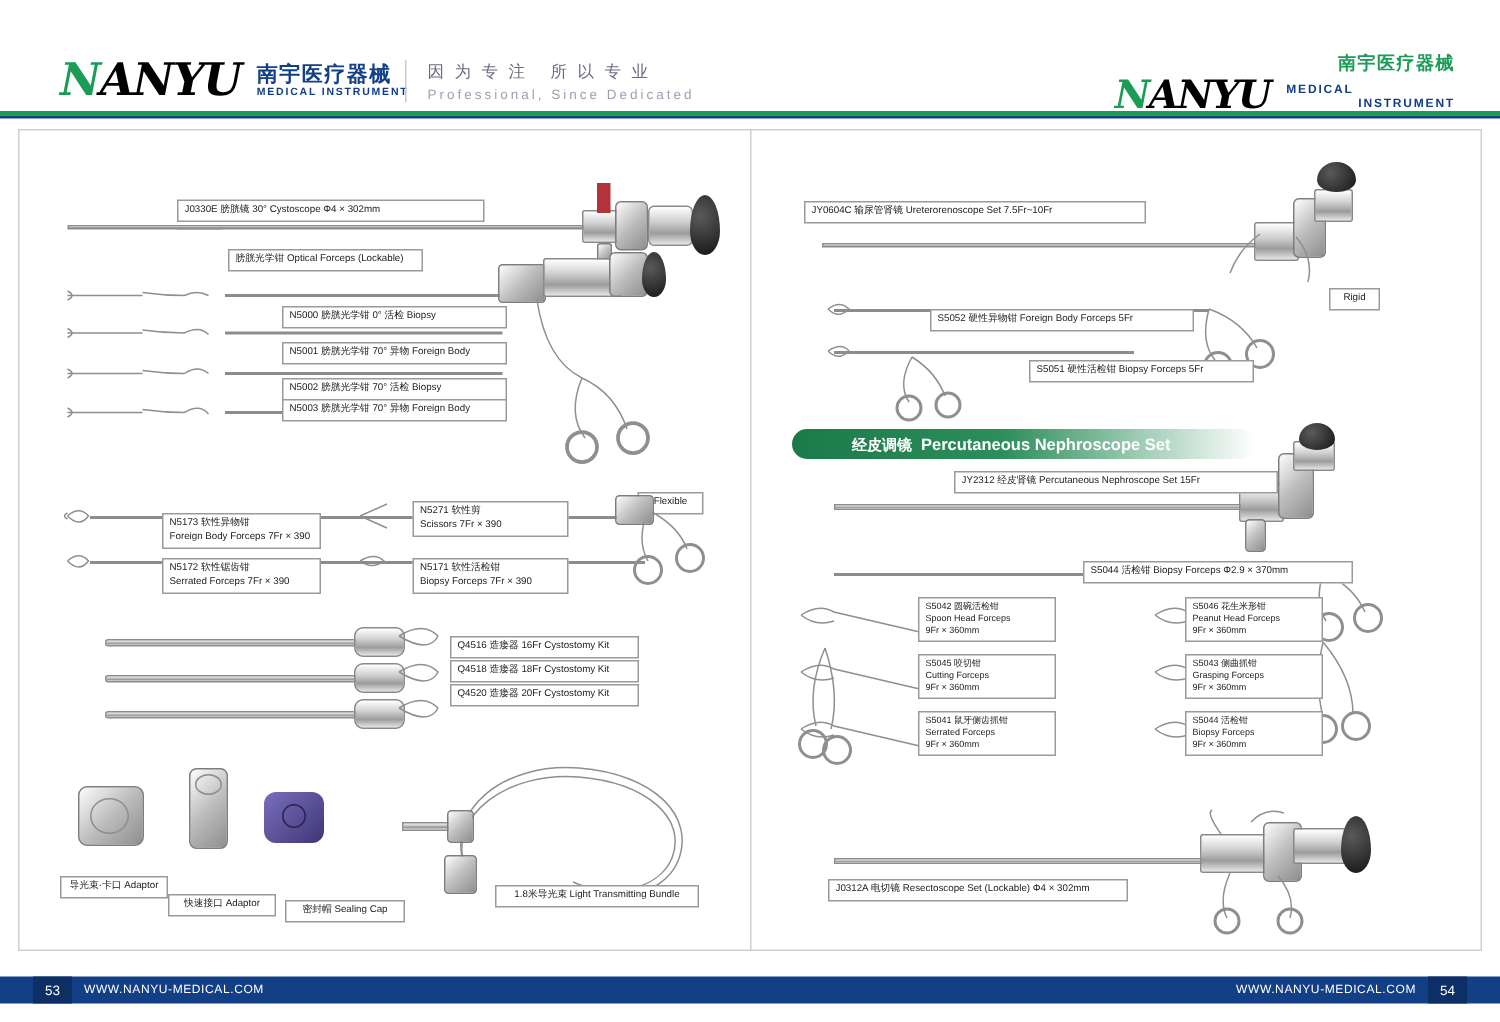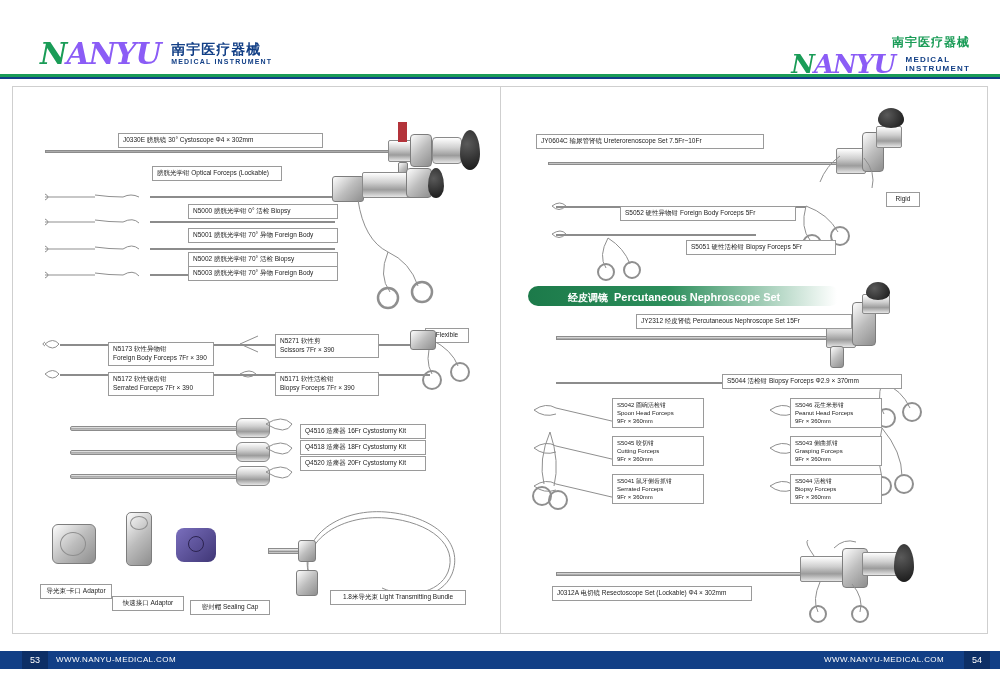"ANYU" .nanyu-word .n2 { color: #8b5cf6 -> #000000 }
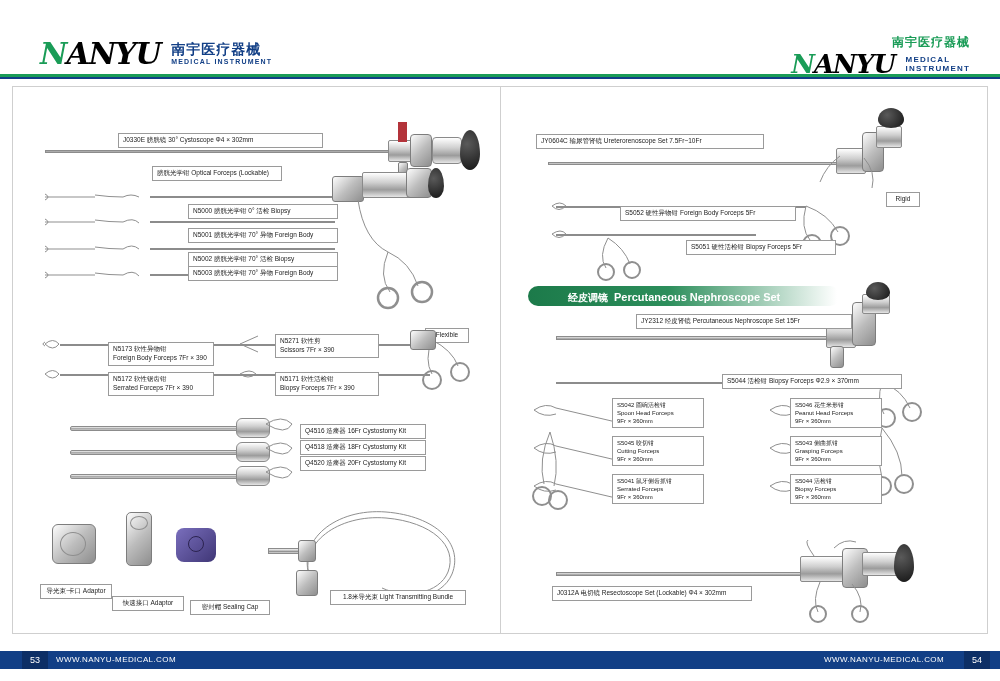"因为专注 所以专业" div.header-slogan { html: none -> <div> <div>因为专注 所以专业</div> <div>Professional, Since Dedicated</div> </div> }
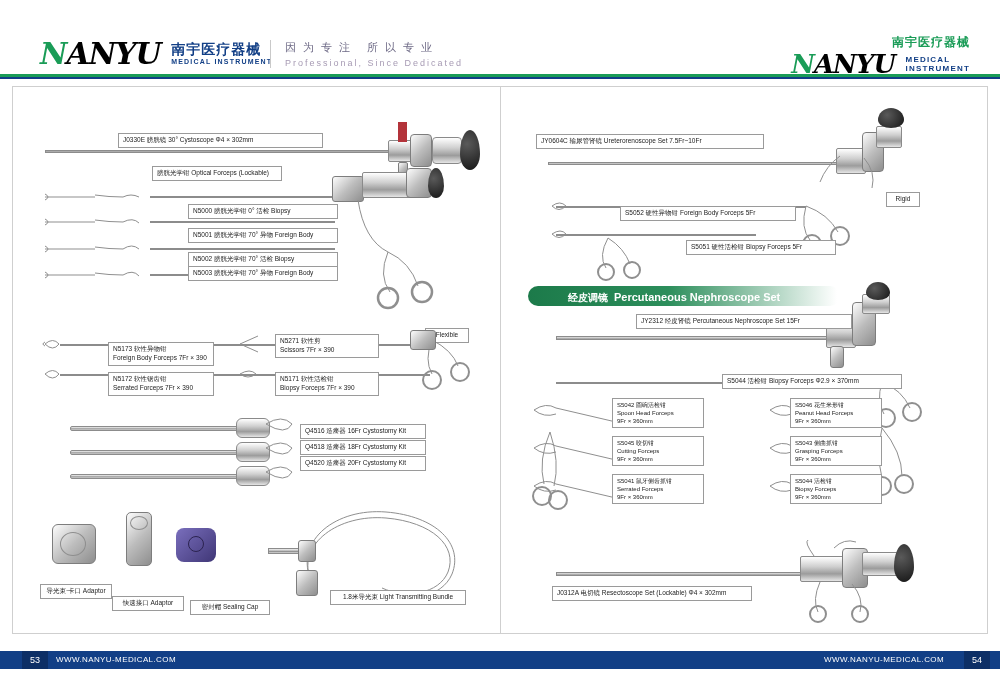"INSTRUMENT" div.cn-sub { margin-left: none -> 48px }
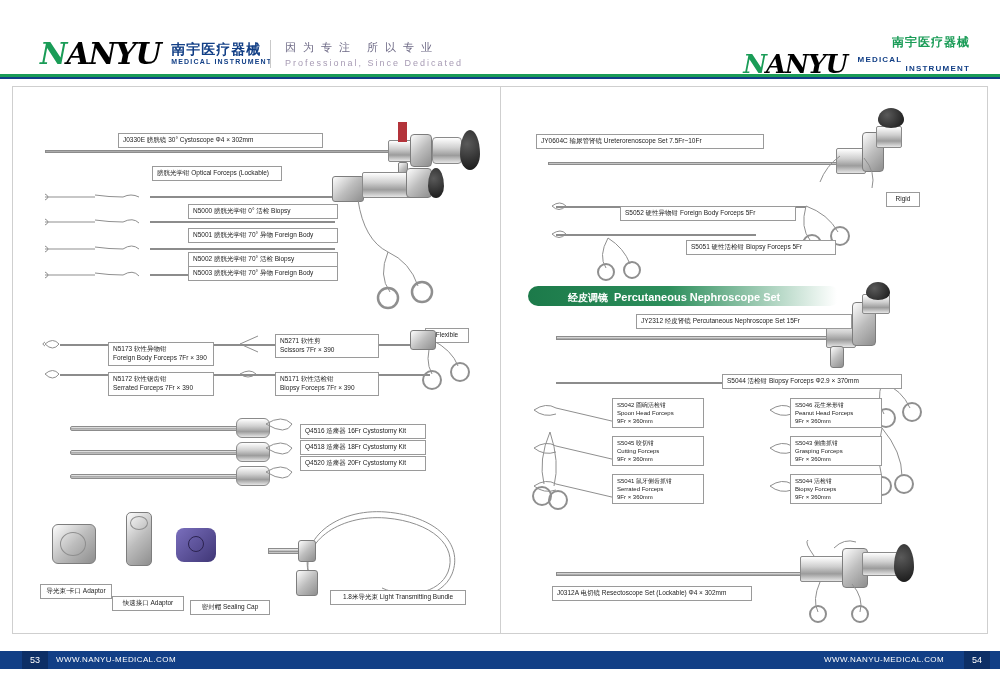"54" .pgr { right: 10px -> 22px }
